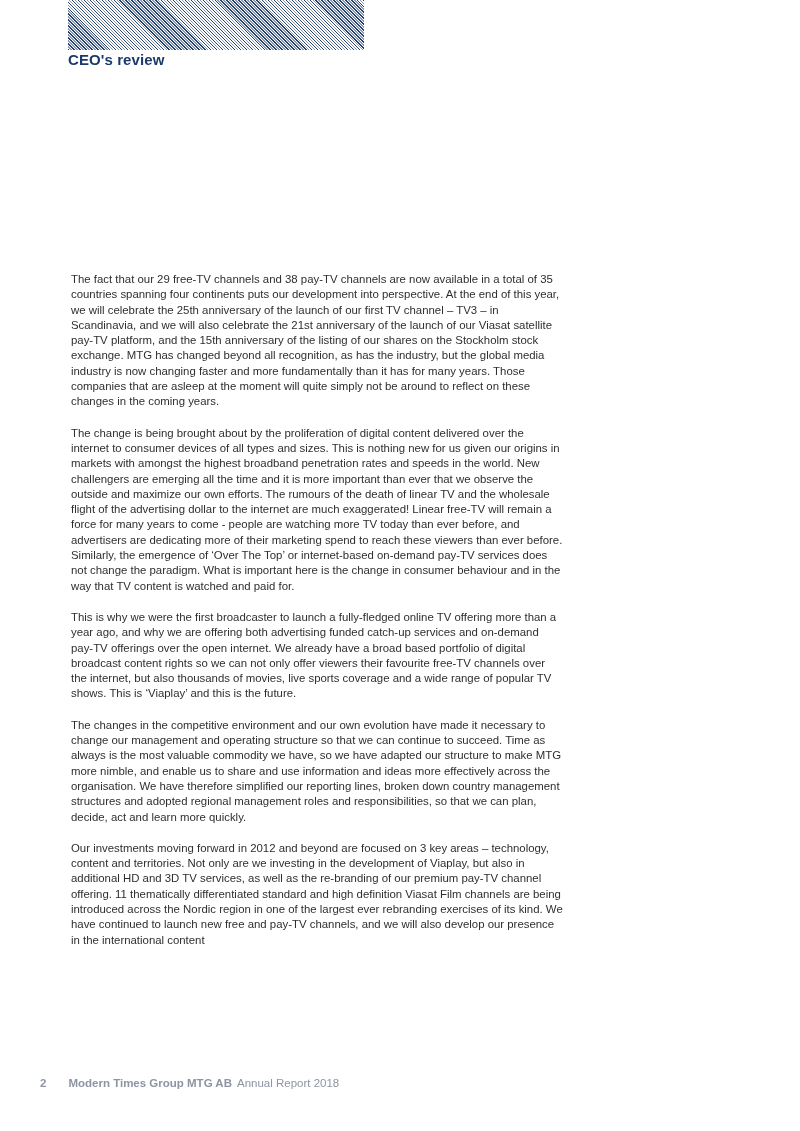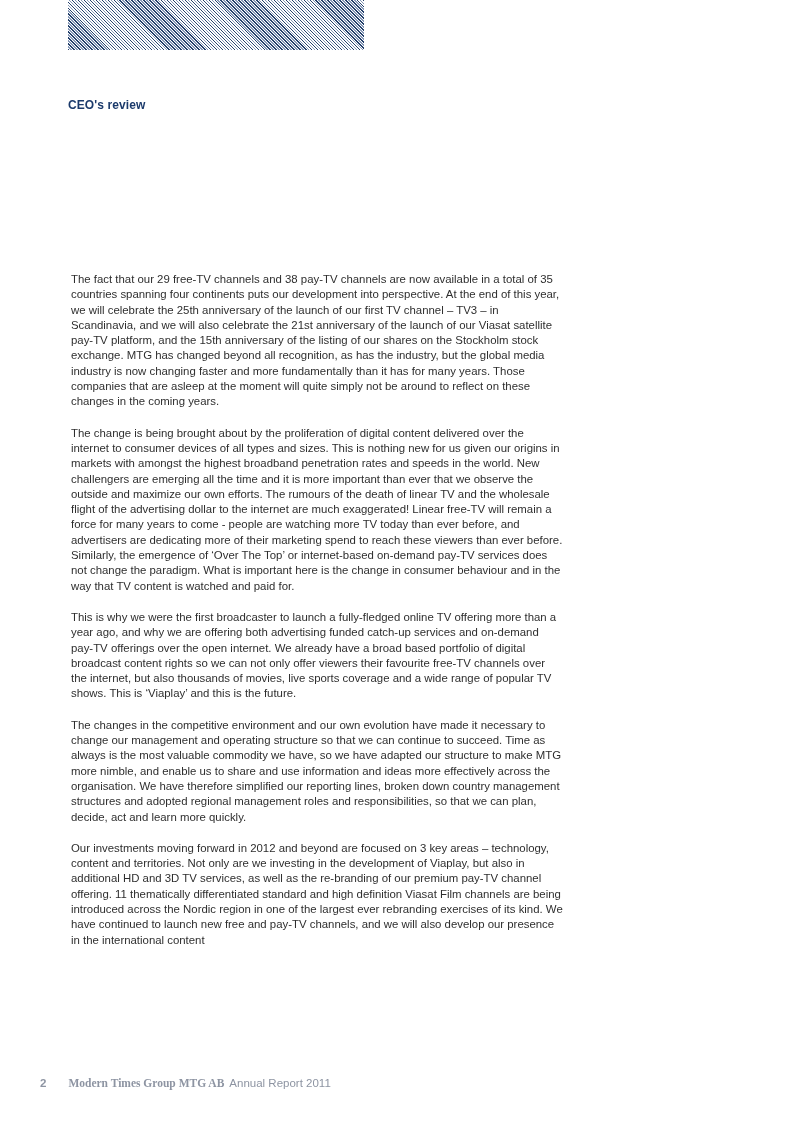"CEO's review" .section-title { font-size: 12px -> 15px; margin-top: 47px -> none }
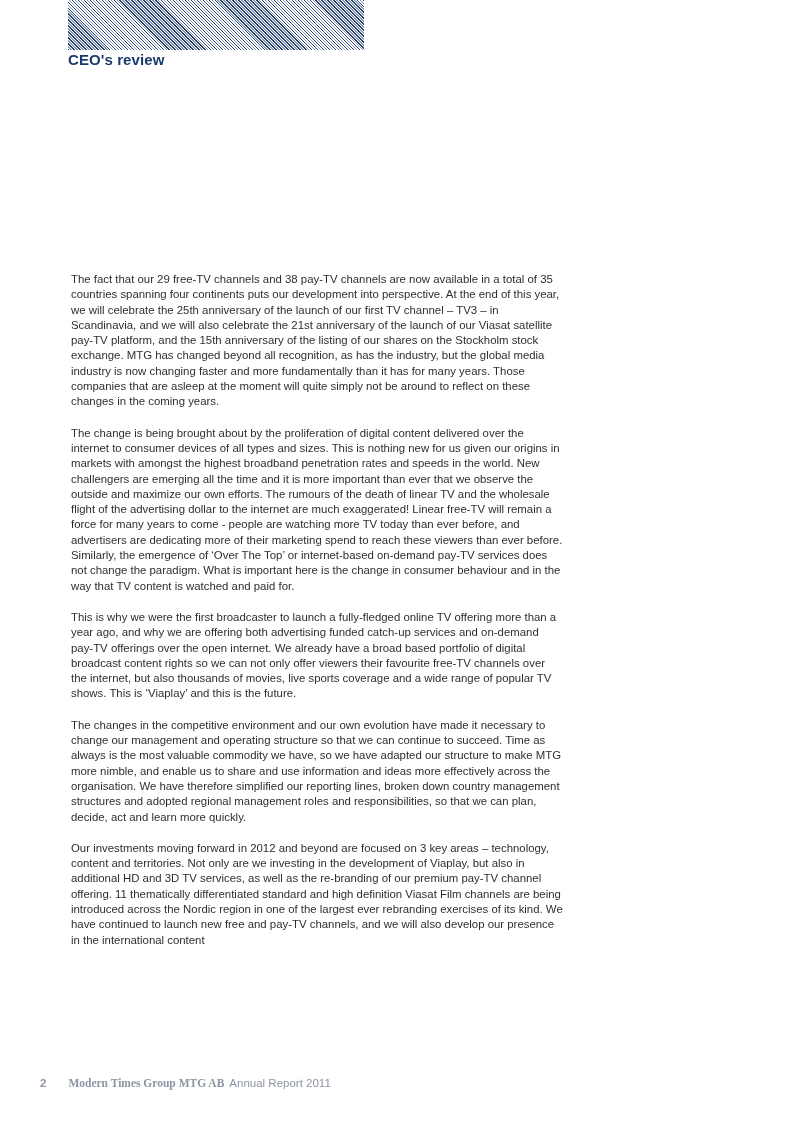"Modern Times Group MTG AB" .footer .company { font-family: Liberation Serif, serif -> none }
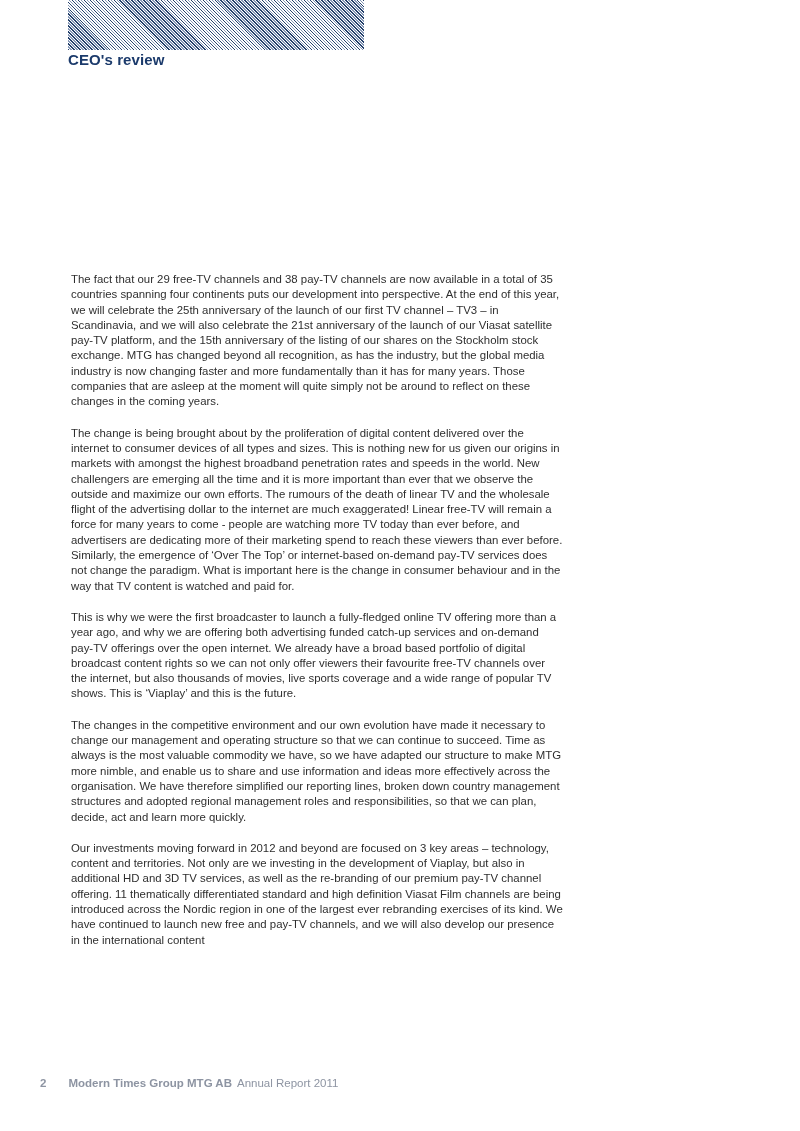"Annual Report 2011" span.report { text: 2011 -> 2018 }
